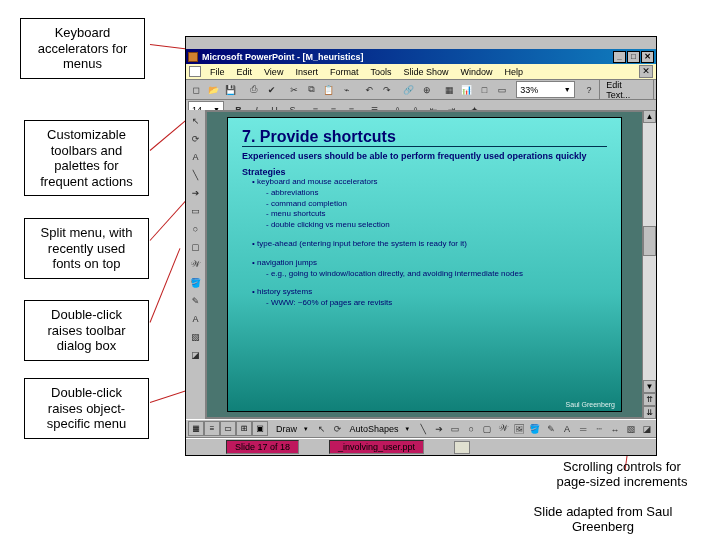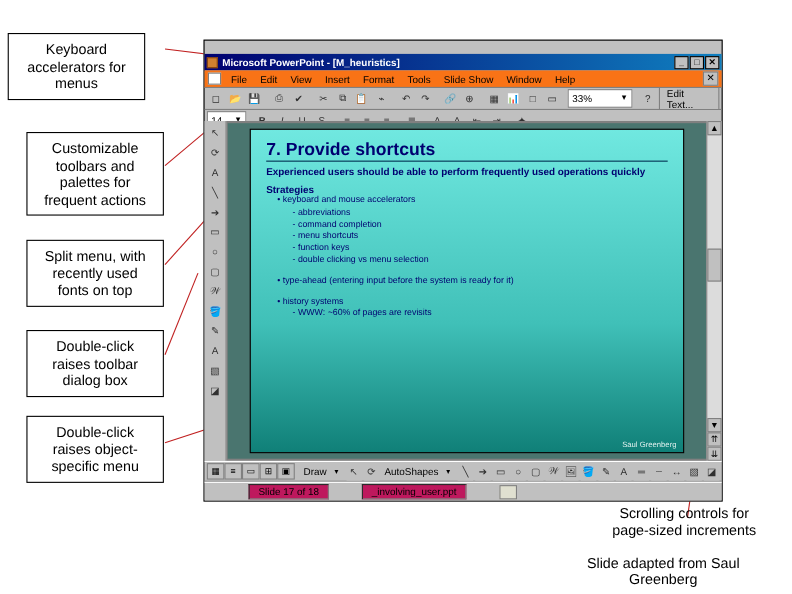"Keyboard accelerators for menus" div.callout { left: 7px -> 20px; margin-top: 12px -> none }
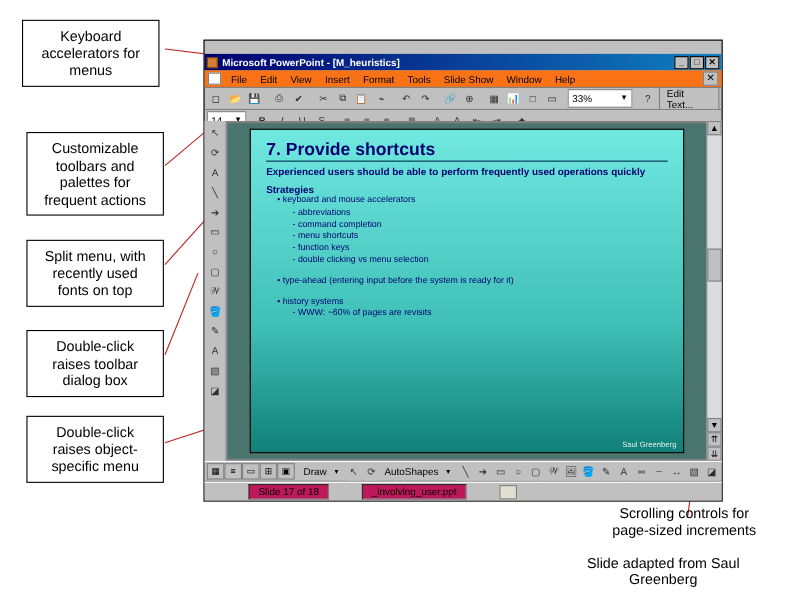"File" .menubar { background: #f97316 -> #fef9c3 }
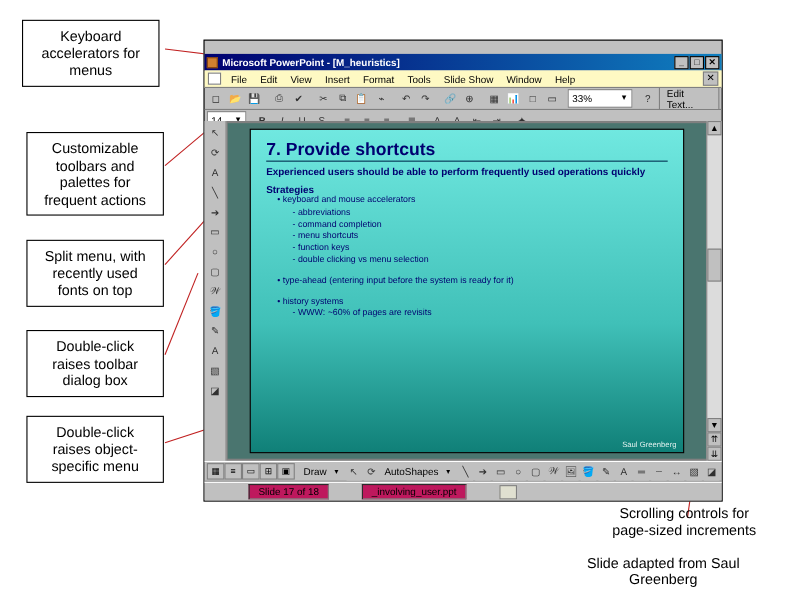"function keys" li { html: <li>function keys</li> -> none }
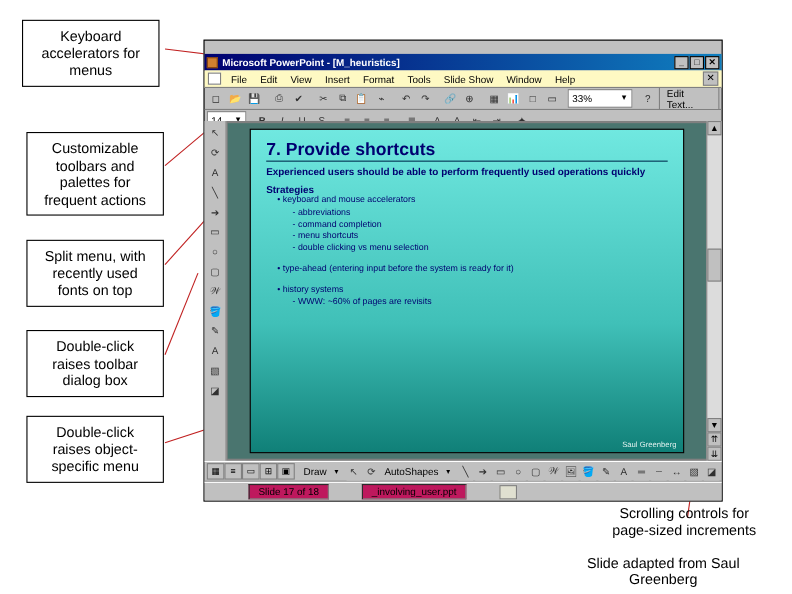"navigation jumps" ul { html: none -> <ul> <li><span>navigation jumps</span> <ul> <li>e.g., going to window/location directly, and avoiding intermediate nodes</li> </ul> </li> </ul> }
